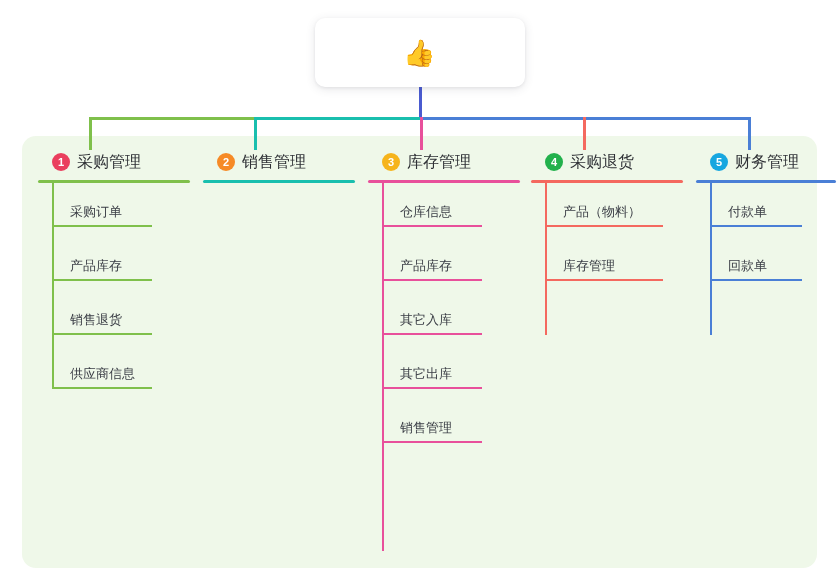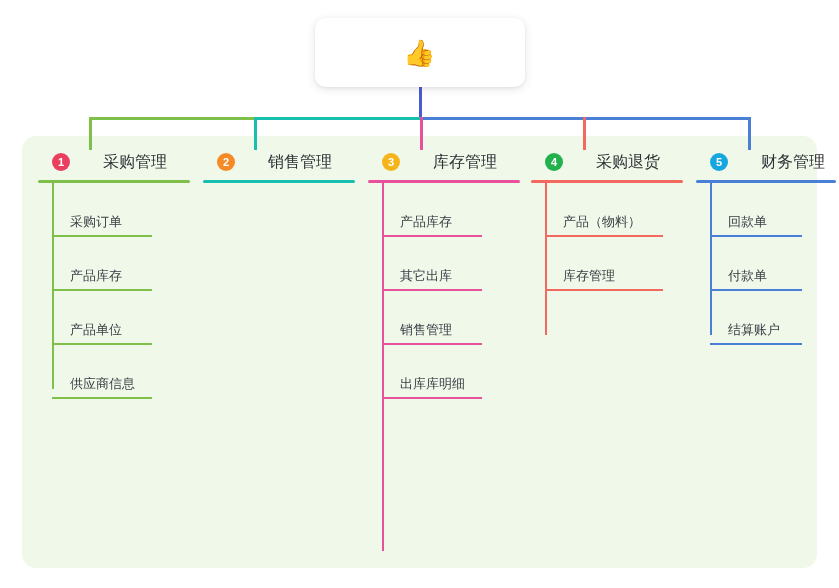"采购管理" .col-title { margin-left: 26px -> none }
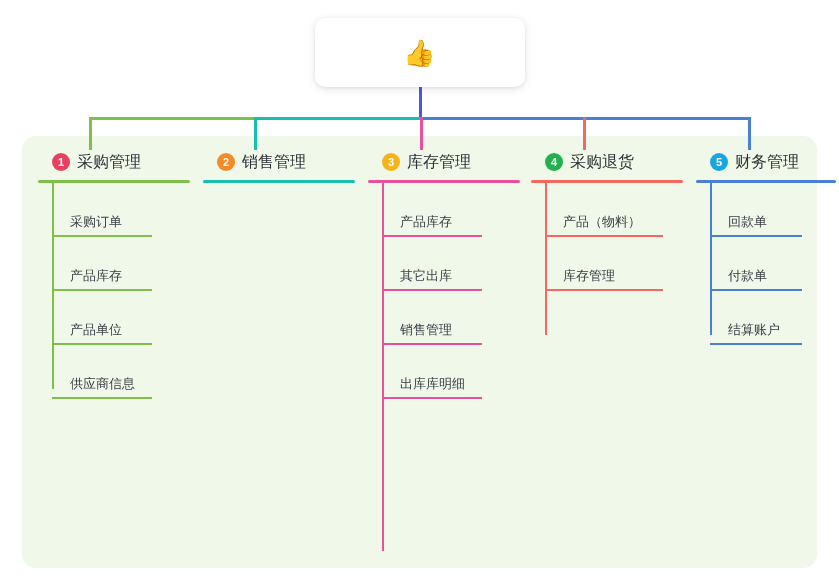"采购订单" .col-body { padding-top: 12px -> 2px }
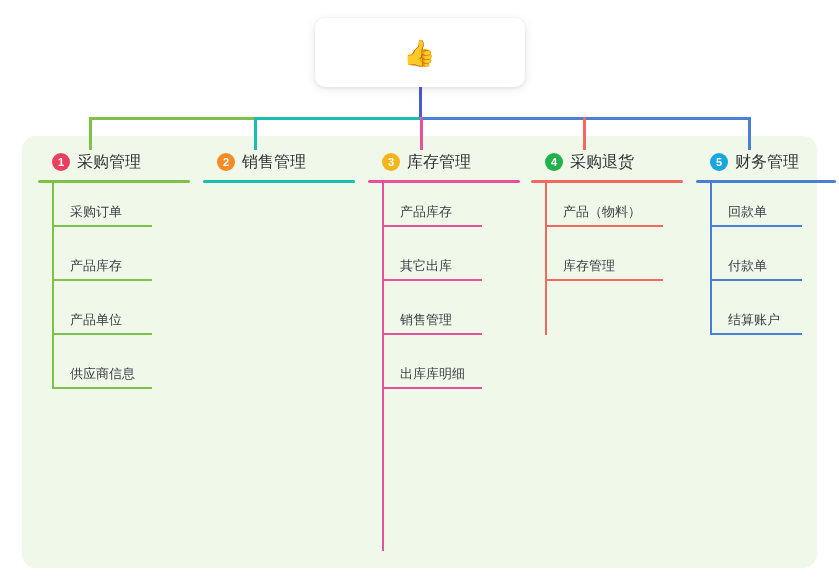"仓库信息" div.item { html: none -> <div> <span>仓库信息</span> <div></div> </div> }
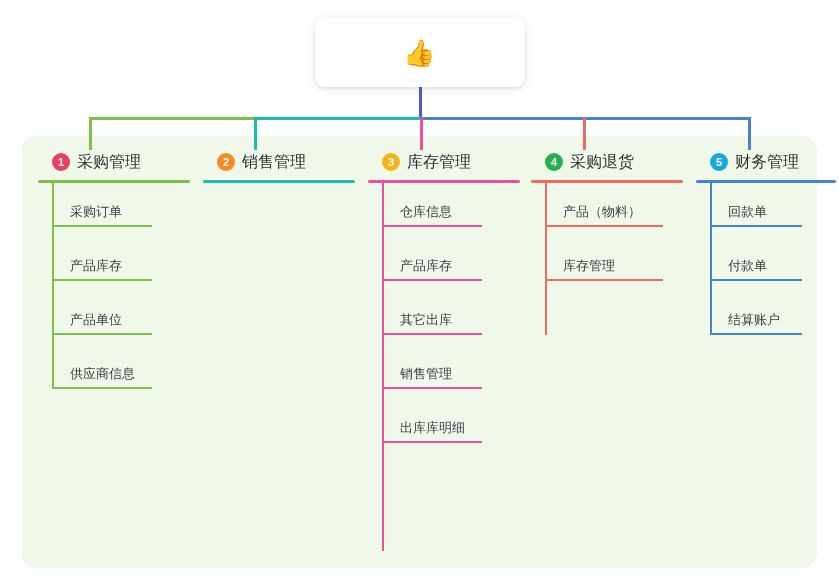"回款单" div.item { order: before "付款单" -> after "付款单" }
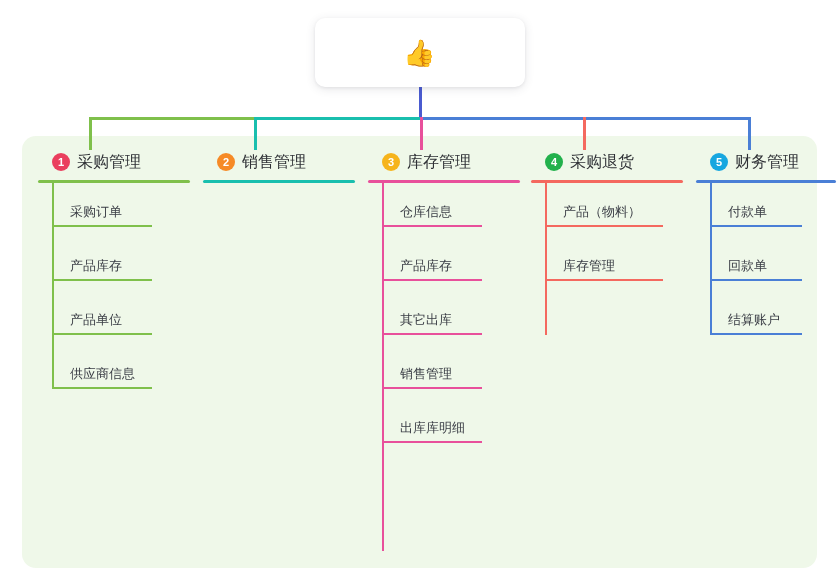"产品单位" span.item-text { text: 产品单位 -> 销售退货 }
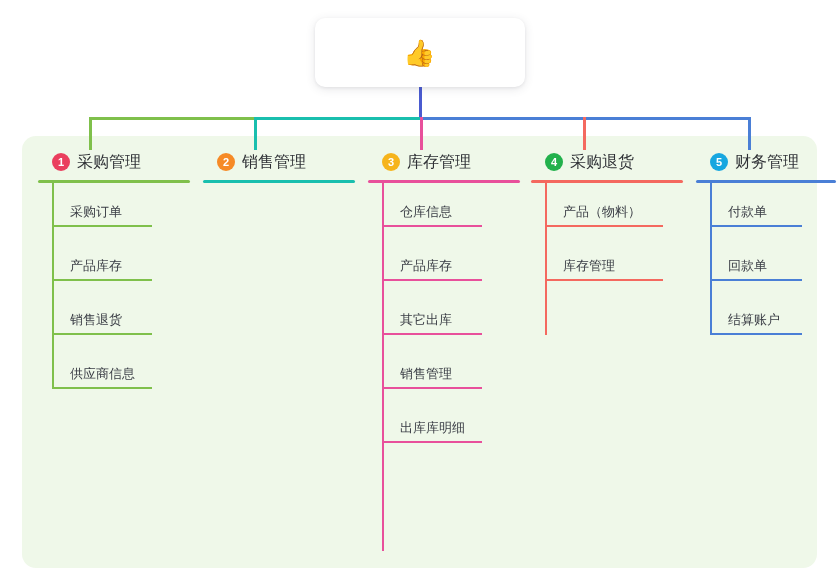"其它入库" div.item { html: none -> <div> <span>其它入库</span> <div></div> </div> }
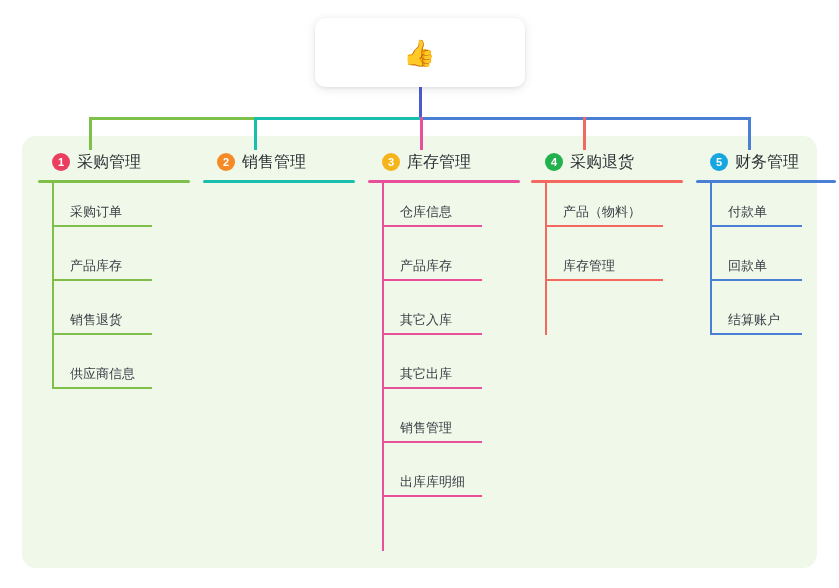"结算账户" div.item { html: <div> <span>结算账户</span> <div></div> </div> -> none }
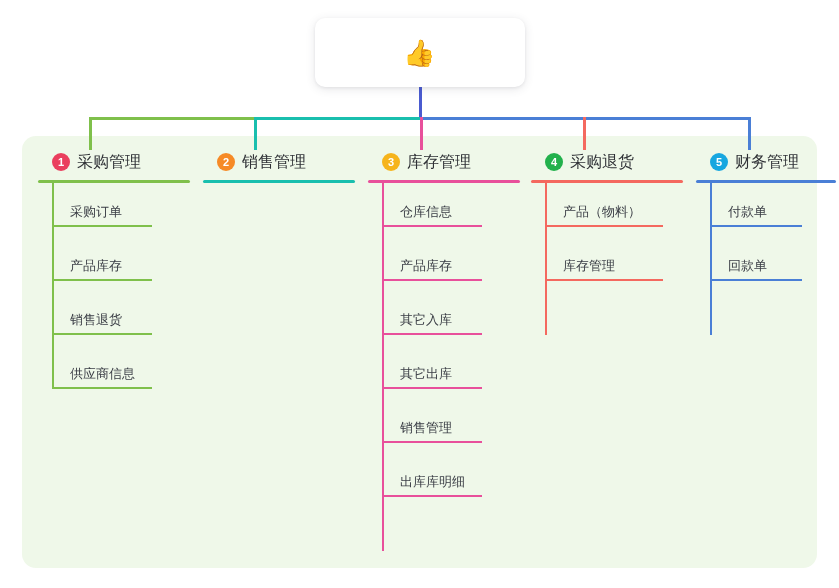"出库库明细" div.item { html: <div> <span>出库库明细</span> <div></div> </div> -> none }
